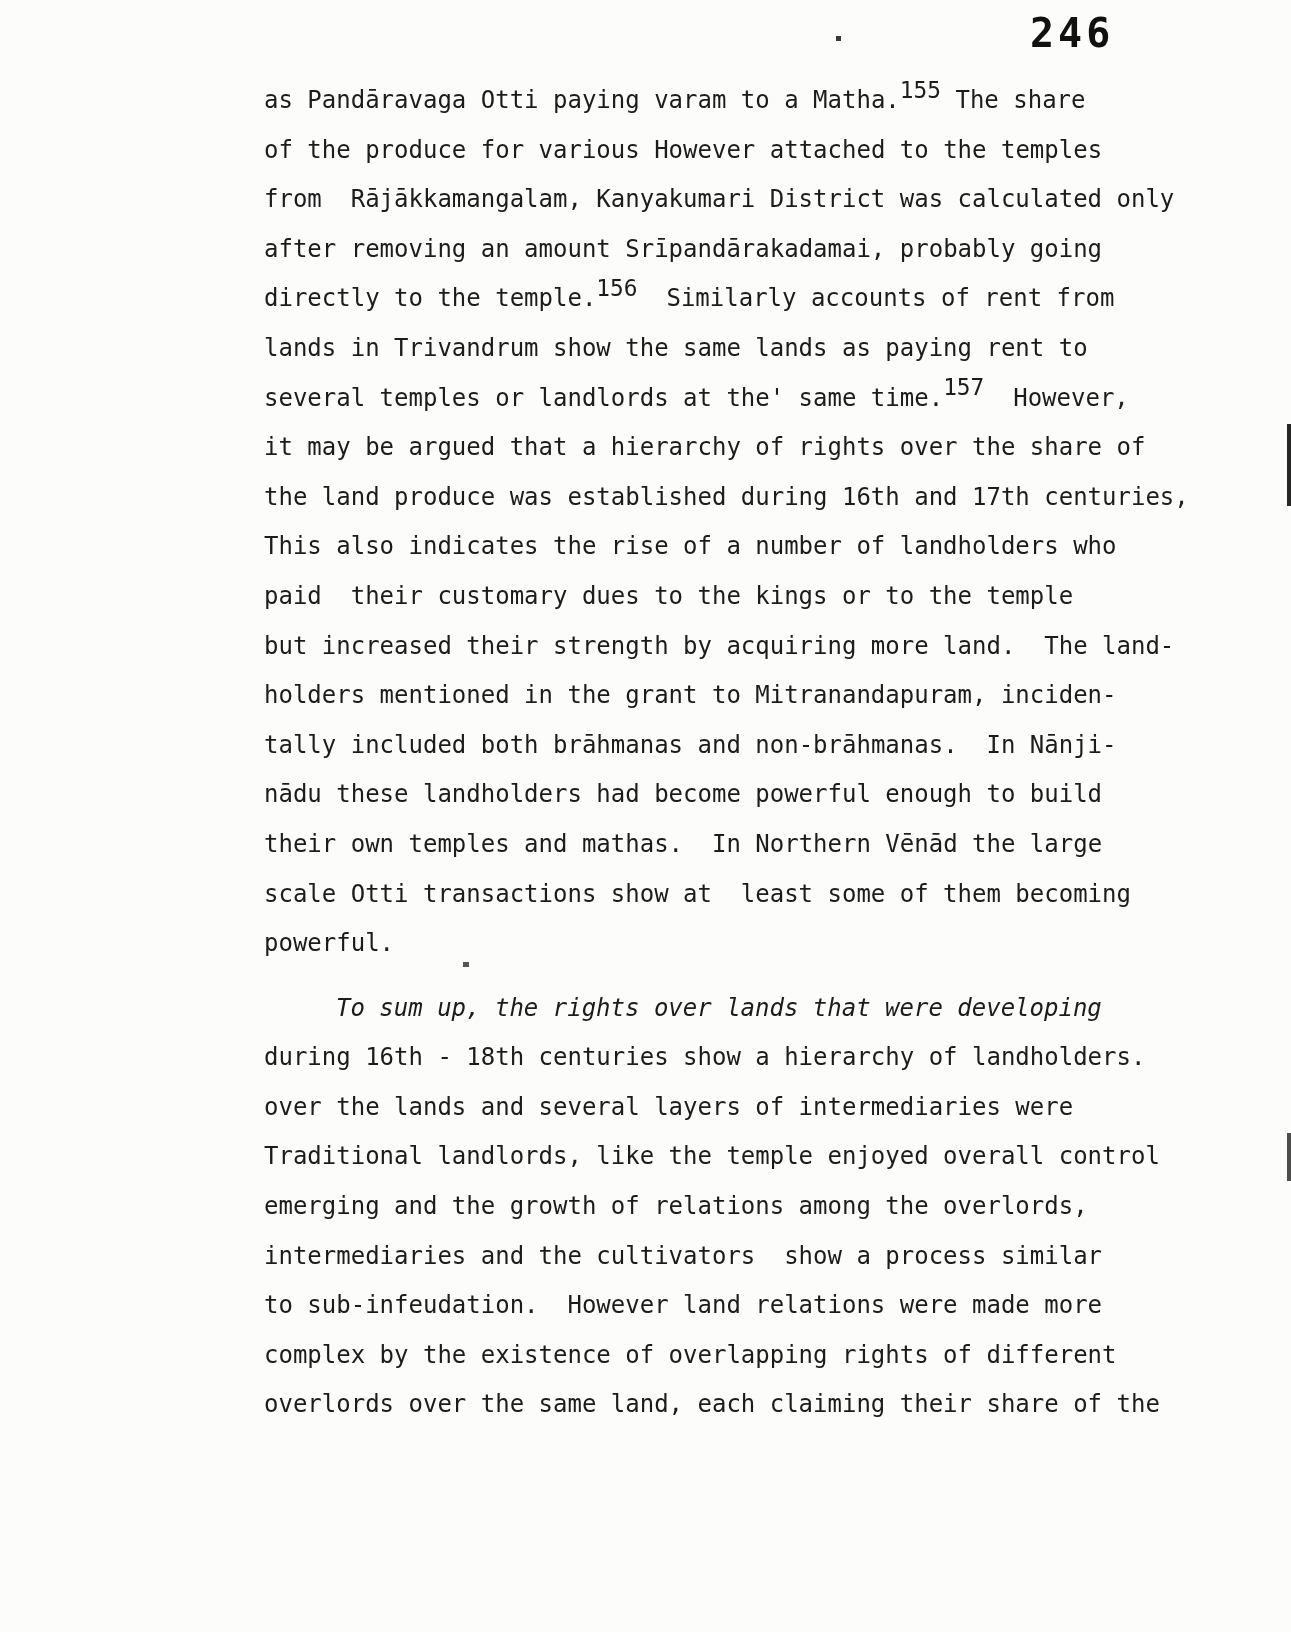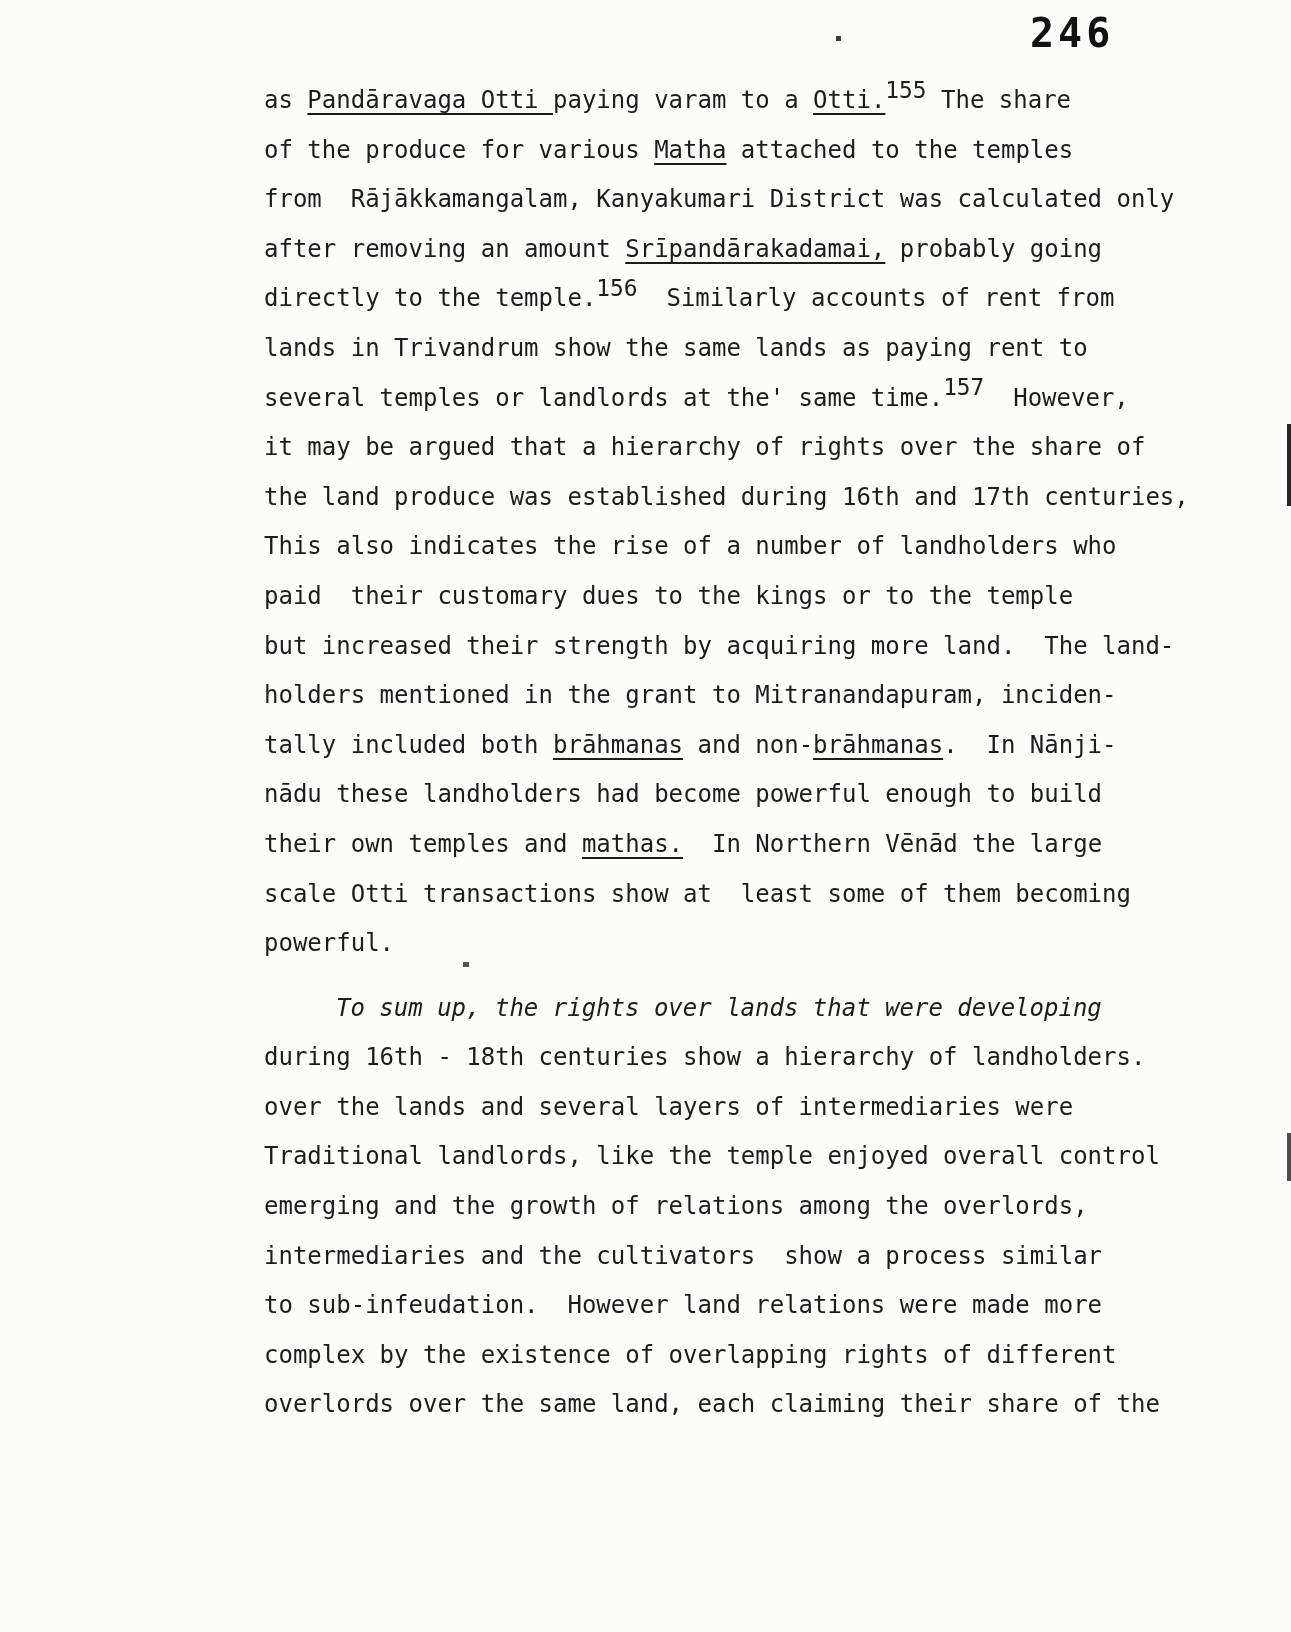"Pandāravaga Otti" .u { text-decoration: underline -> none }
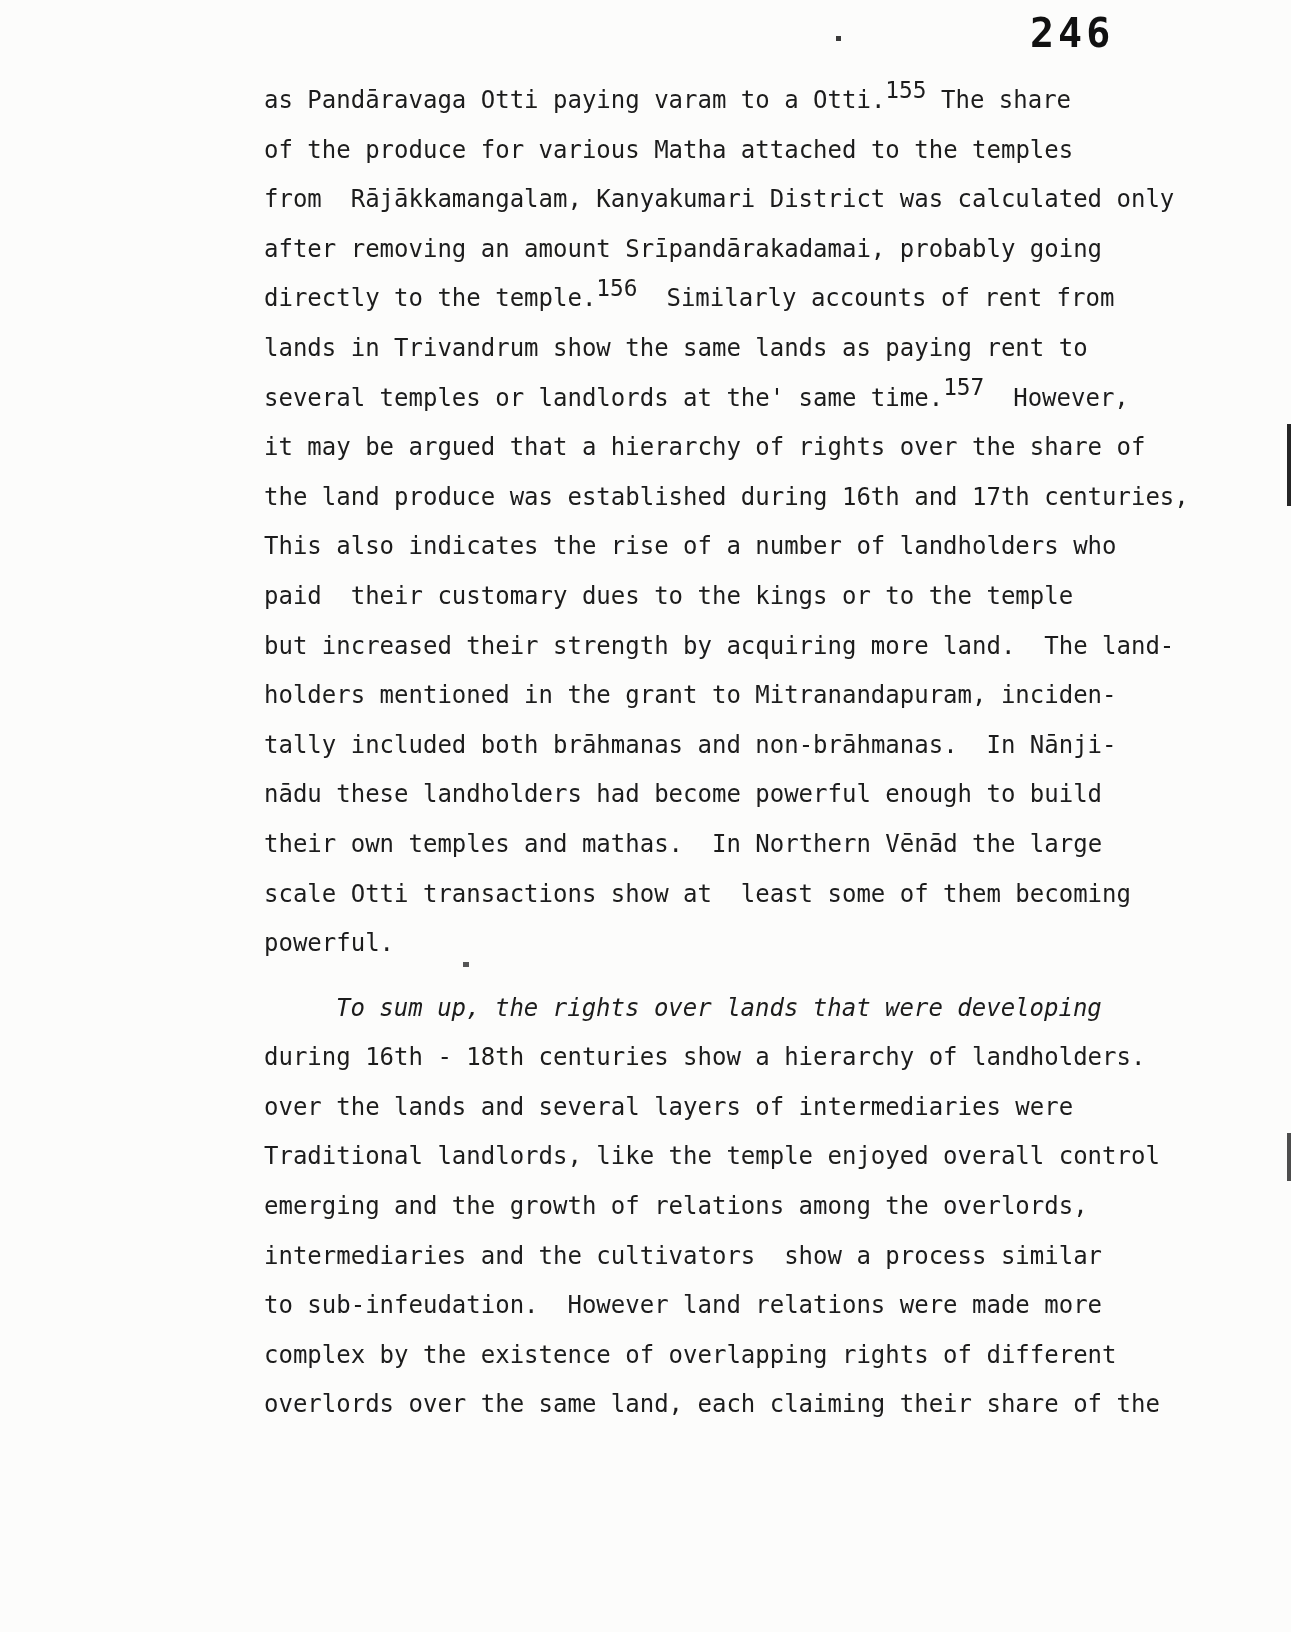"Otti." span.u { text: Otti -> Matha }
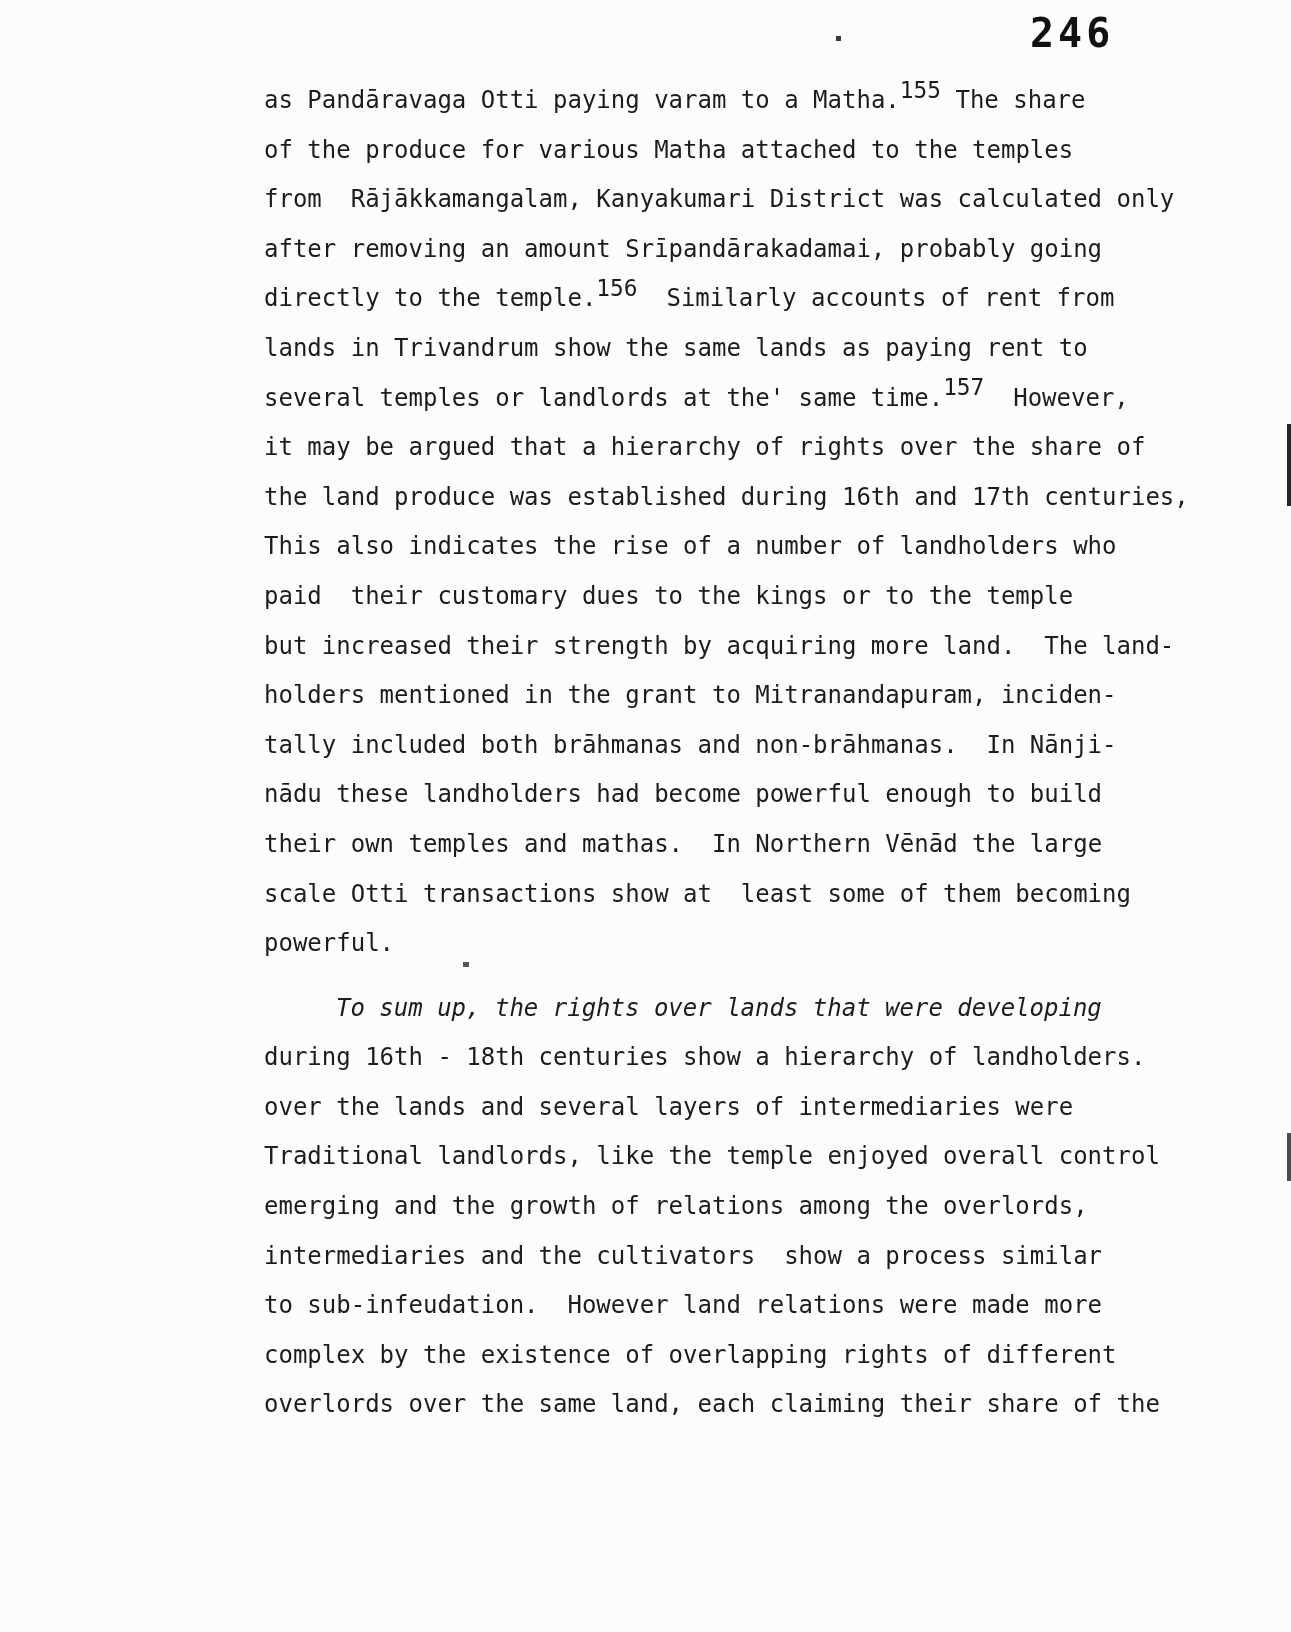"Matha" span.u { text: Matha -> However }
